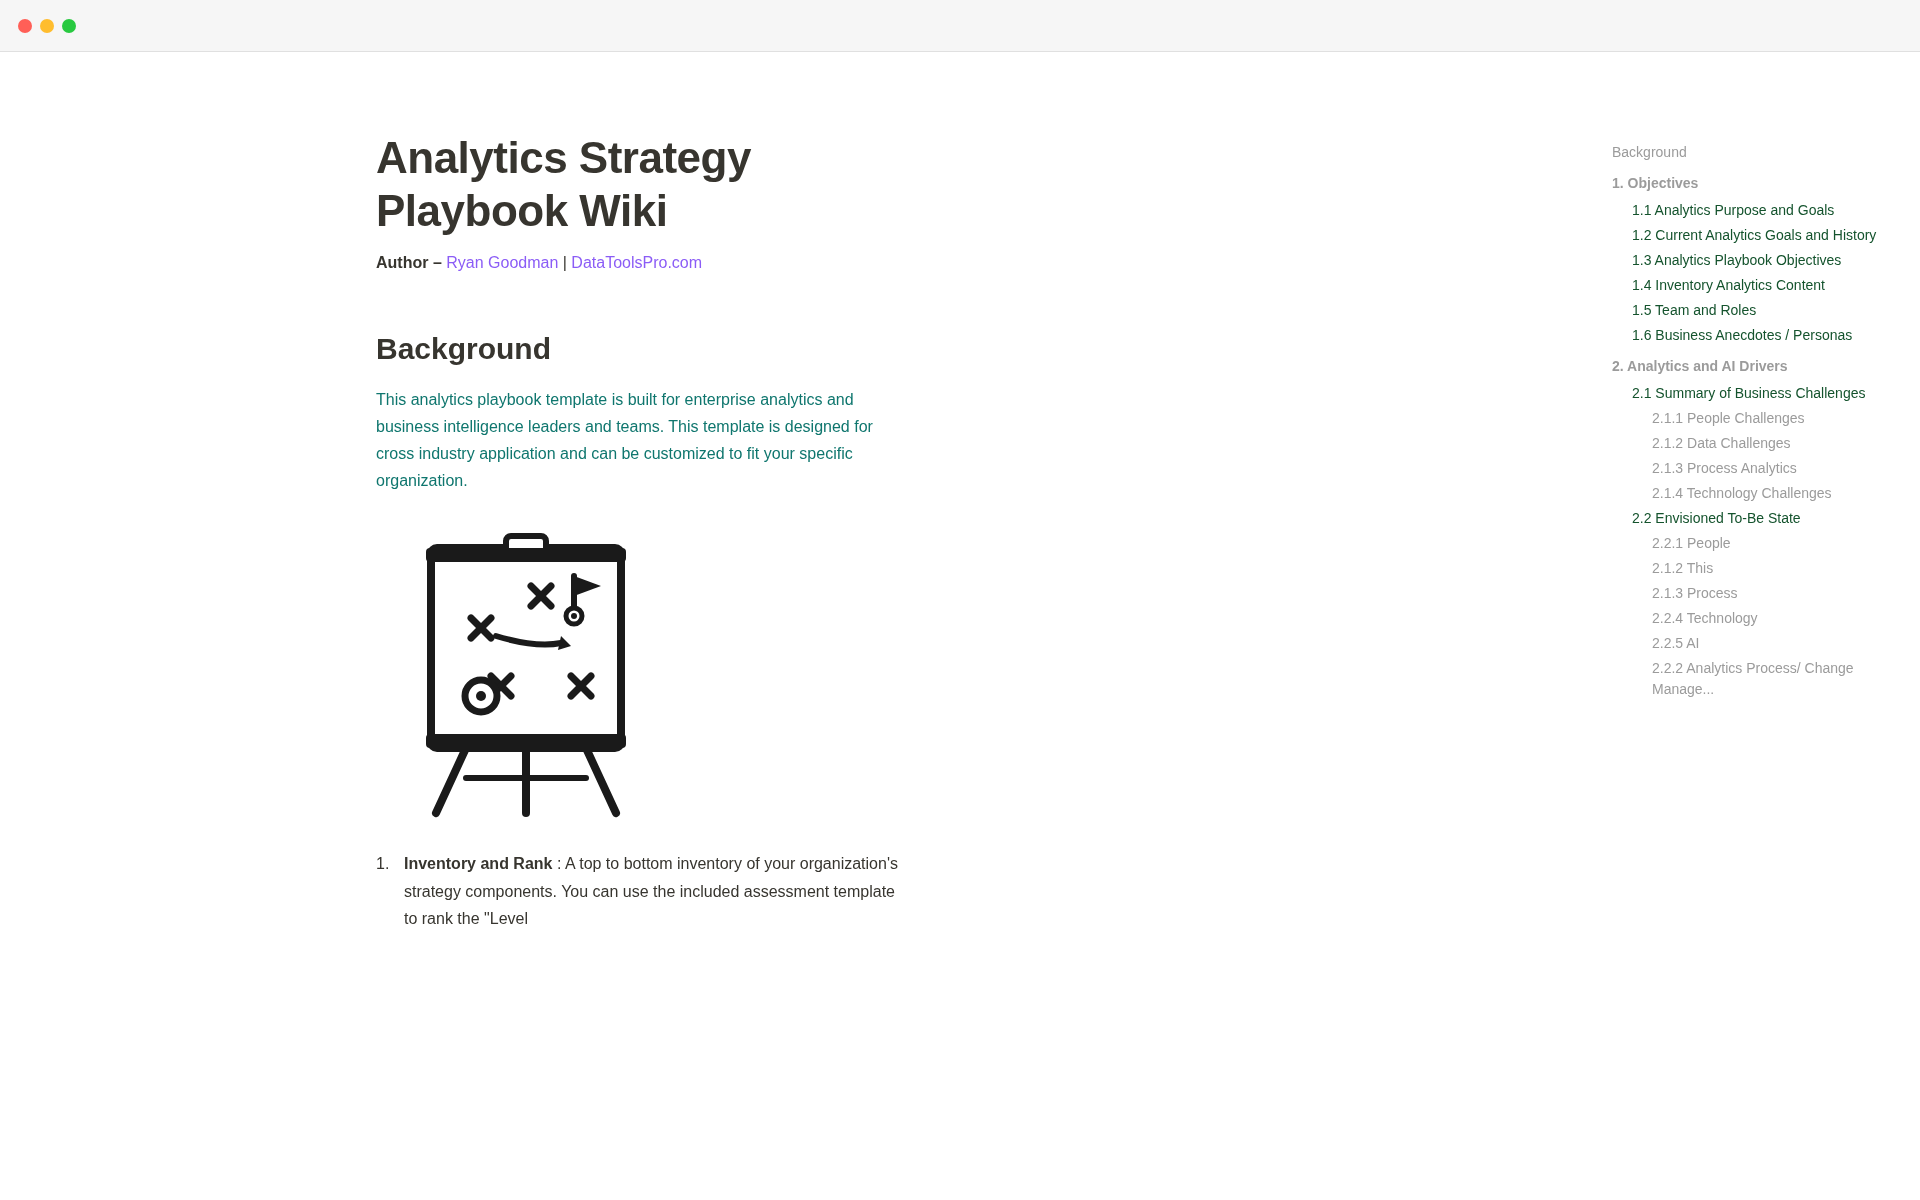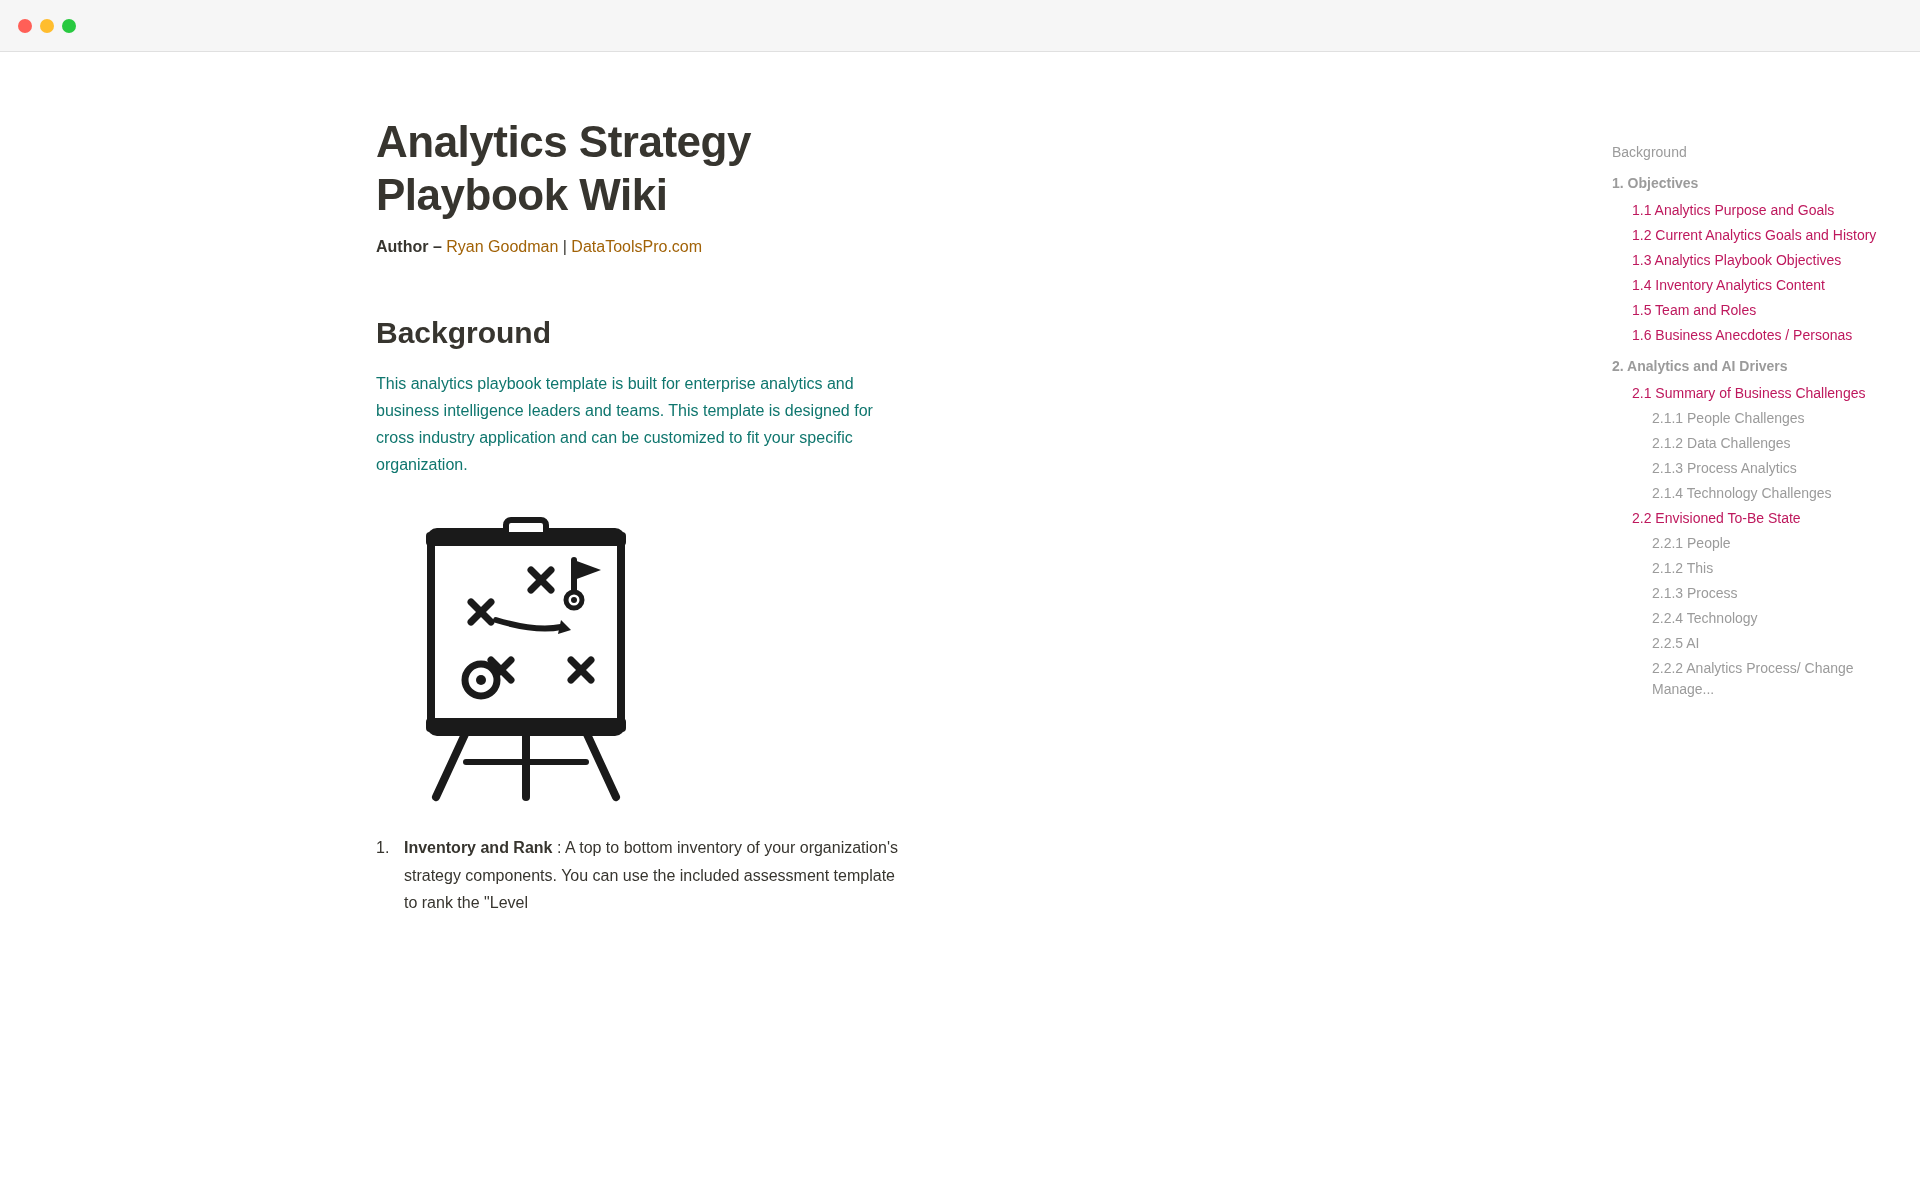"Analytics Strategy Playbook Wiki" .page-wrapper { padding-top: 36px -> 52px }
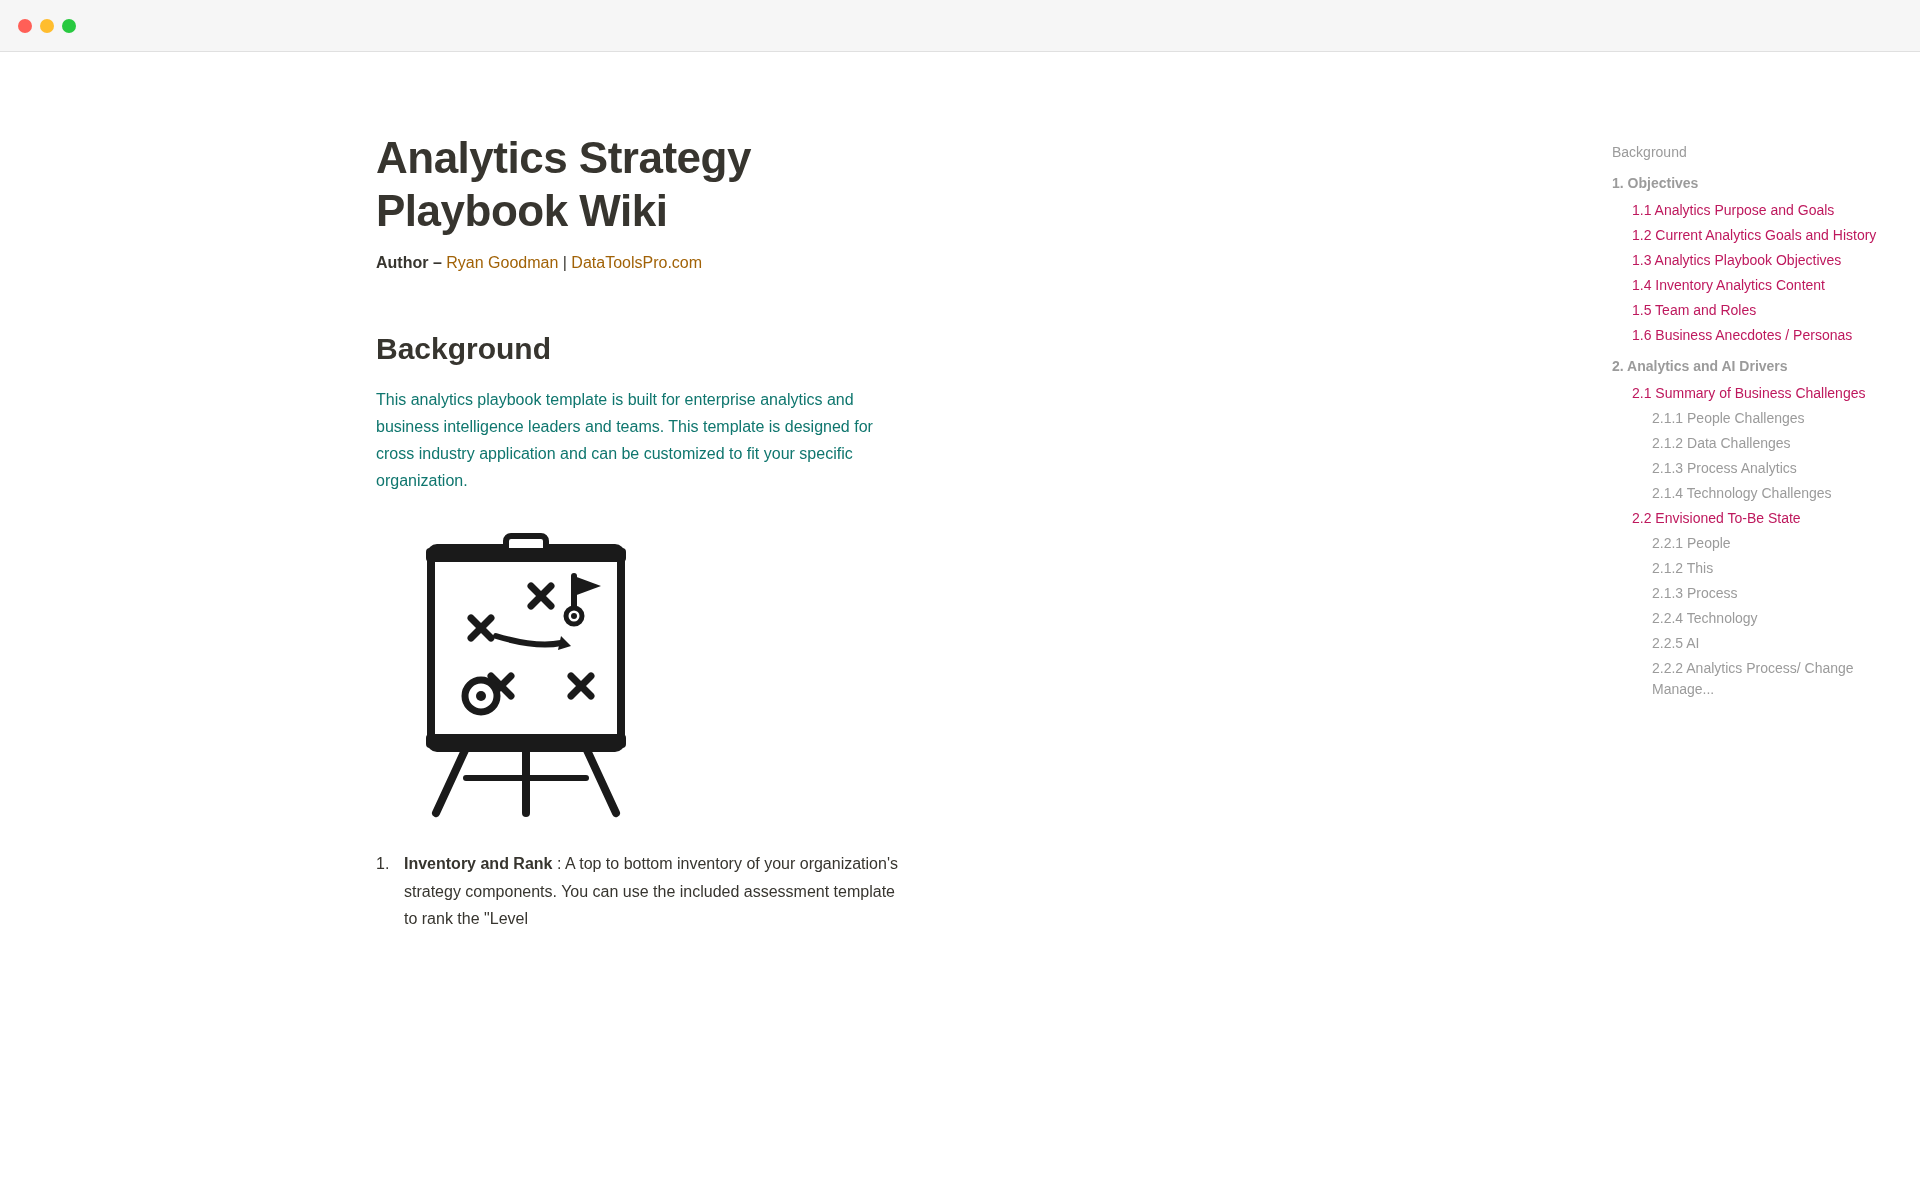"1.1 Analytics Purpose and Goals" .toc-item.level-2 { color: #be185d -> #14532d }
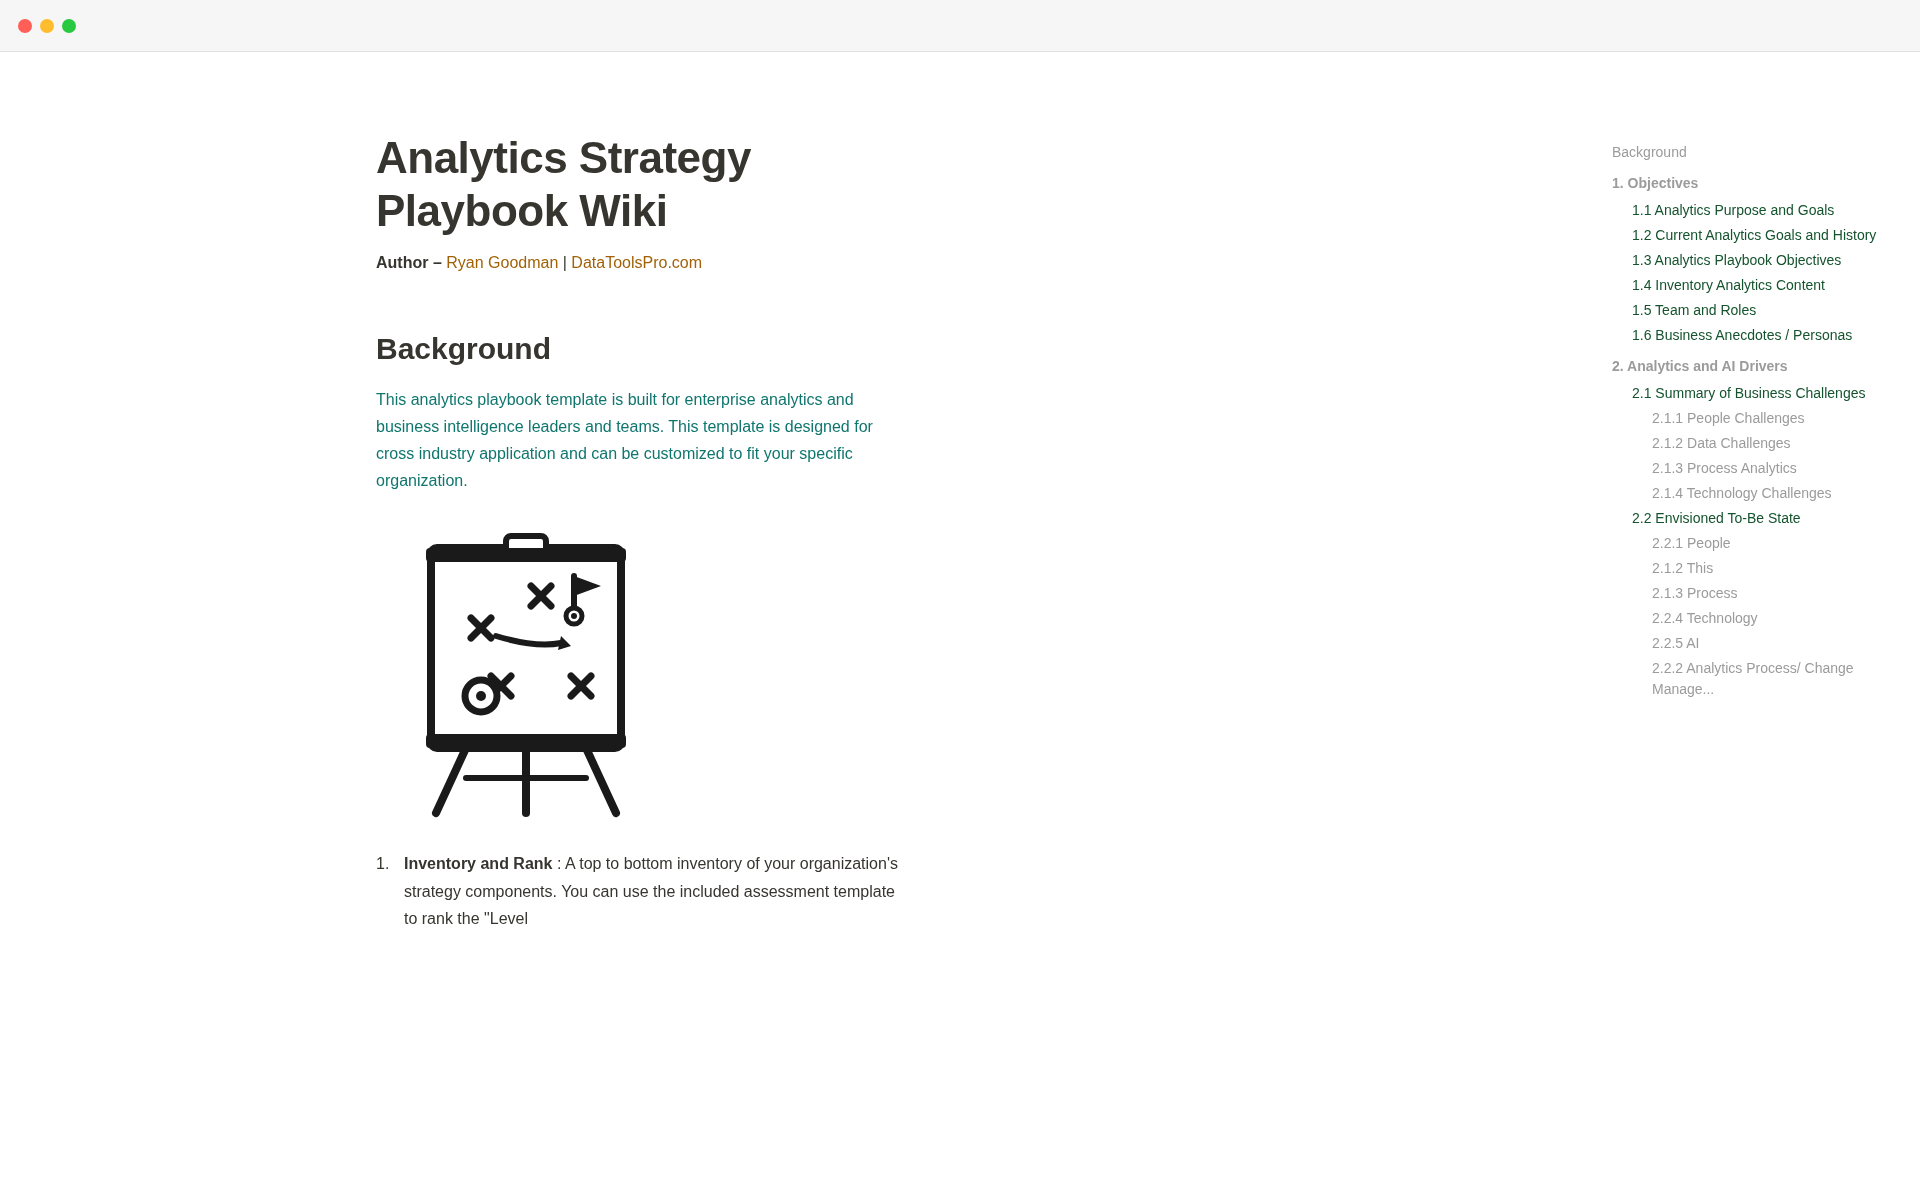"Ryan Goodman" .author-line .author-link { color: #a16207 -> #8b5cf6 }
